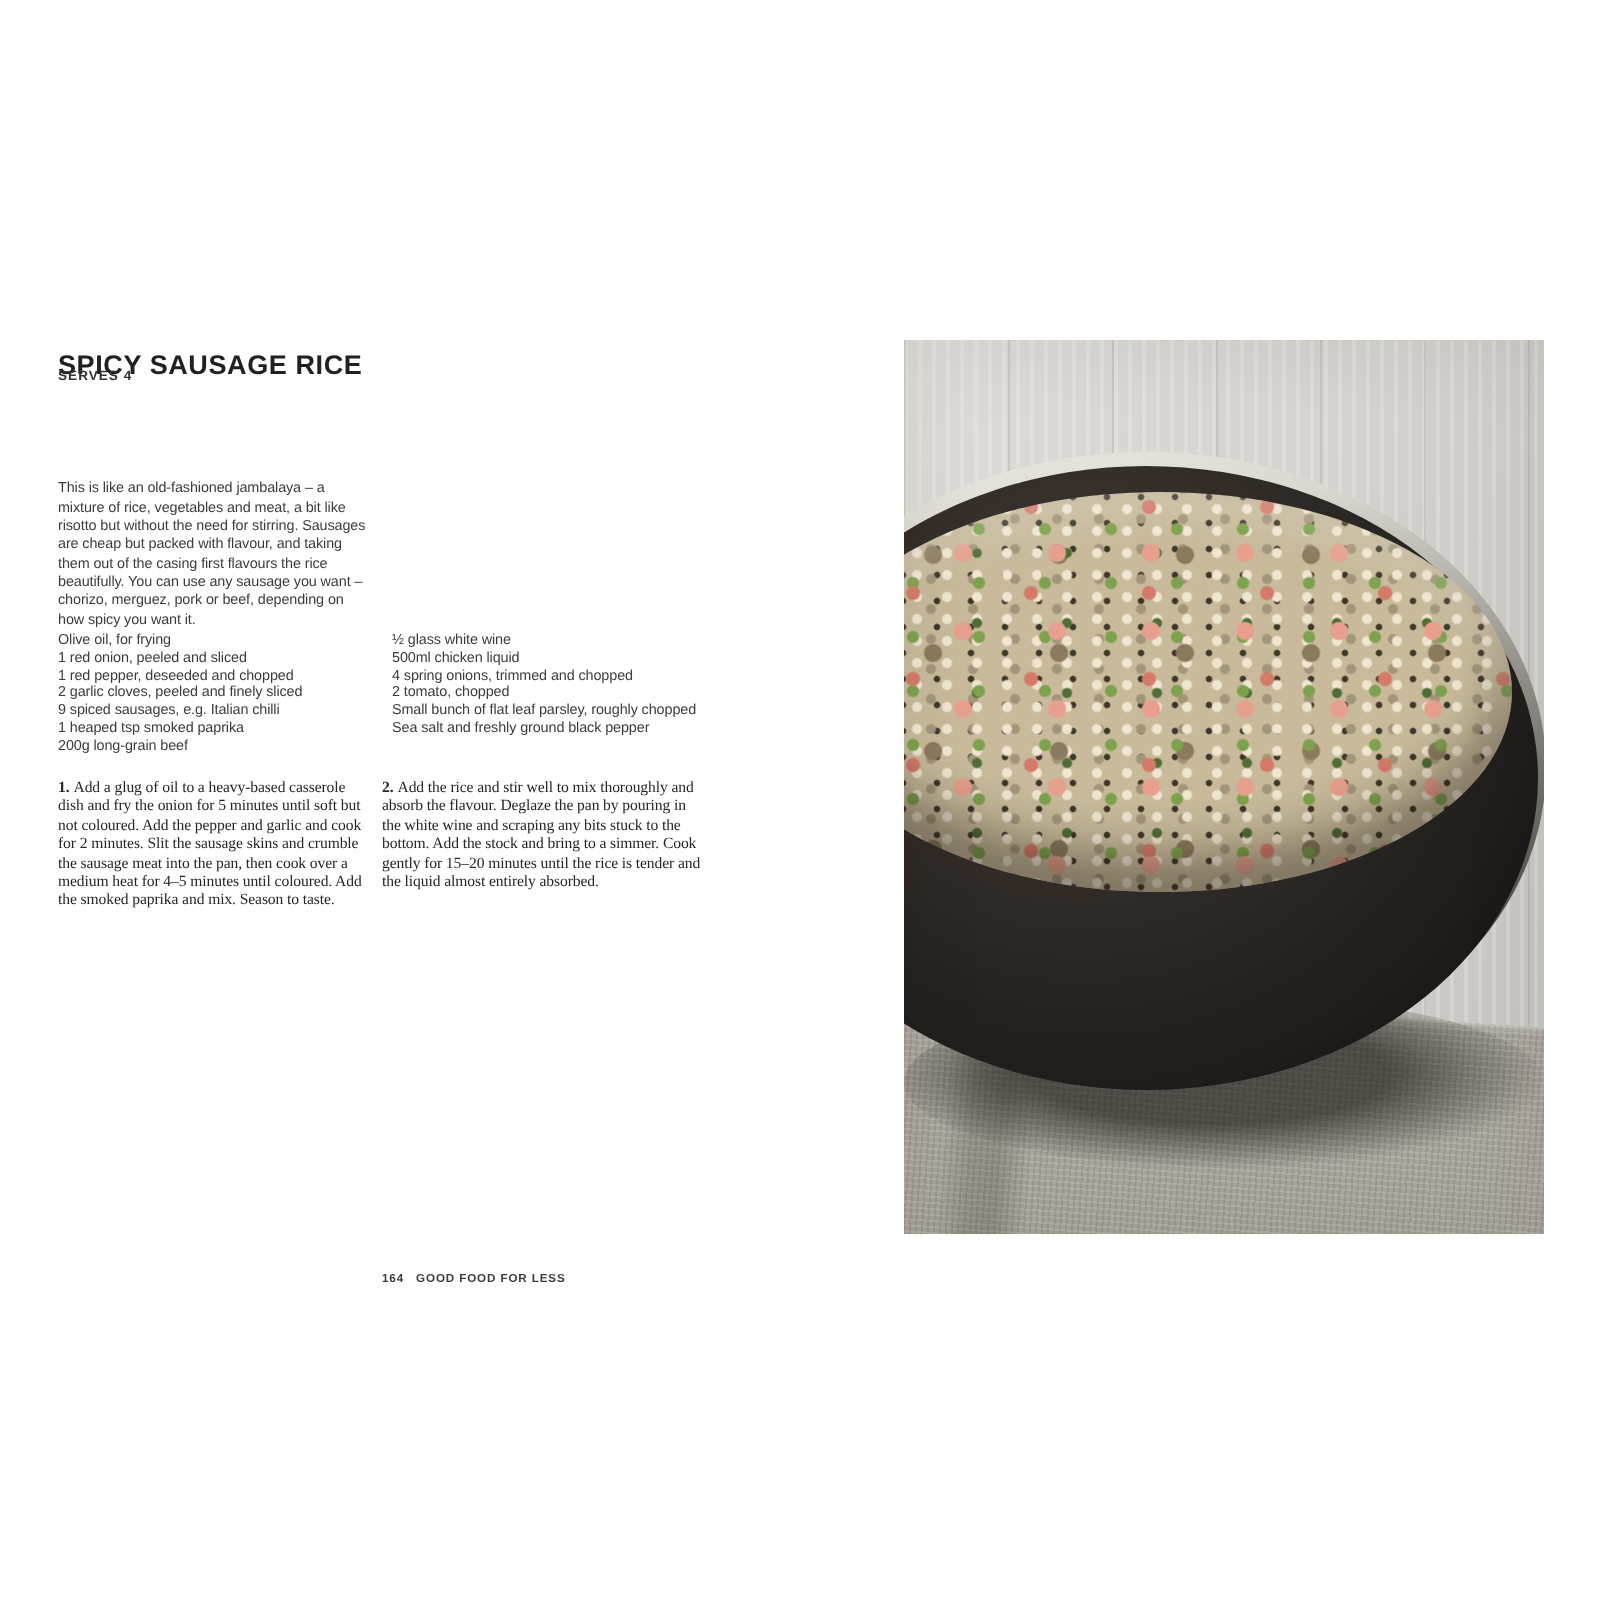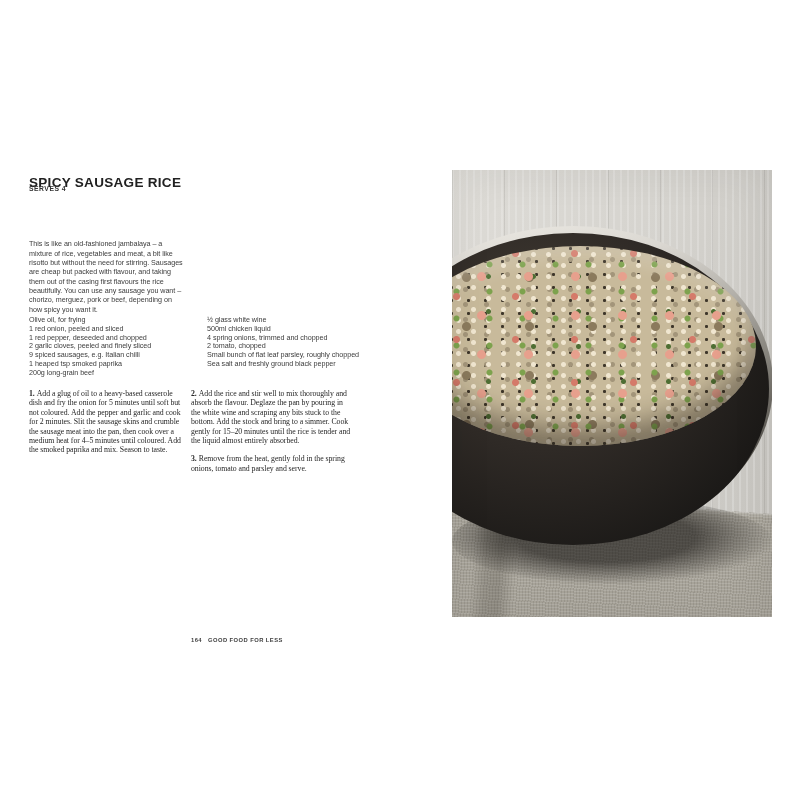"½ glass white wine" .ing-col.c2 { left: 207px -> 196px }
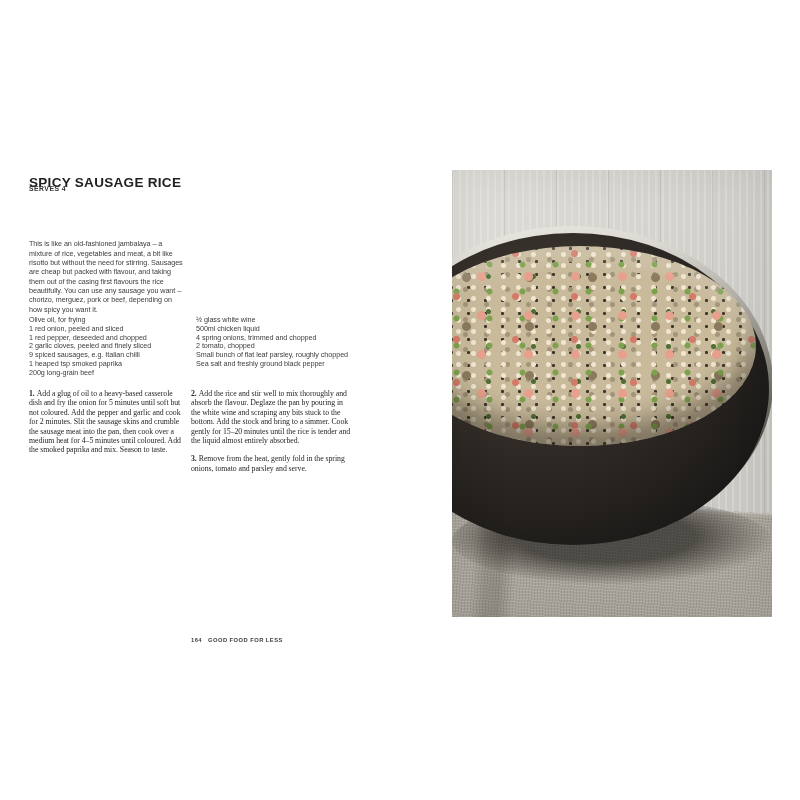"3. Remove from the heat," p.step { html: <p><span>3.</span><span>Remove from the heat, gently fold in the spring onions, tomato and parsley and serve.</span></p> -> none }
